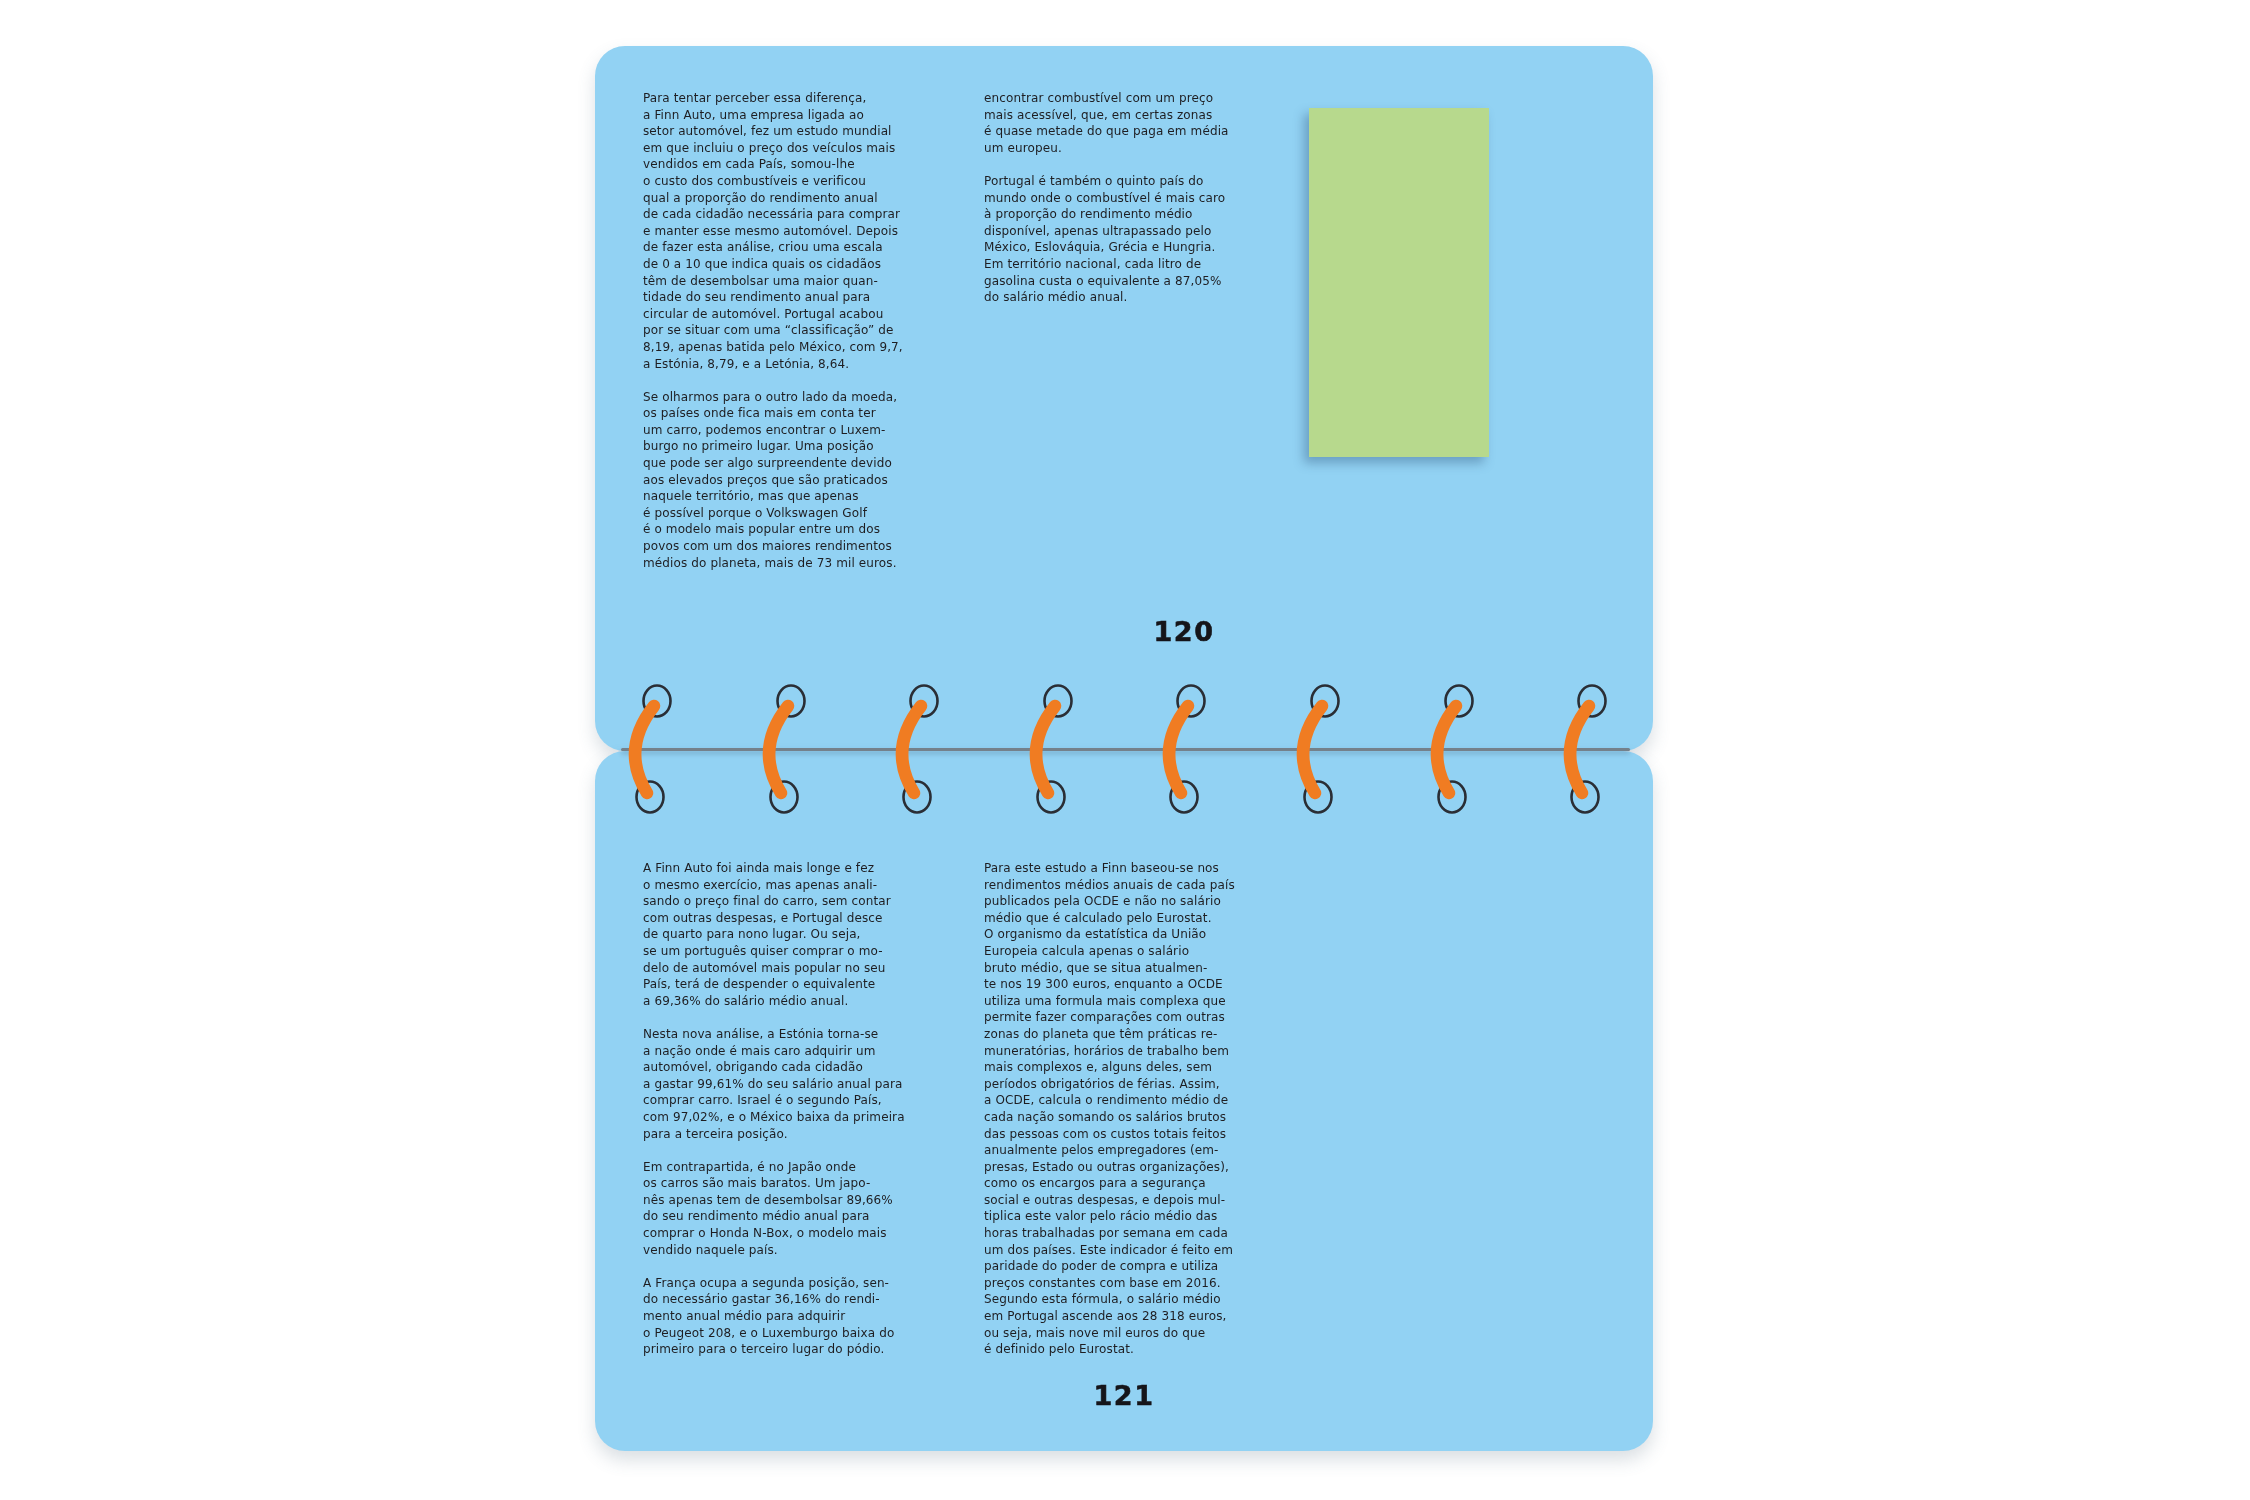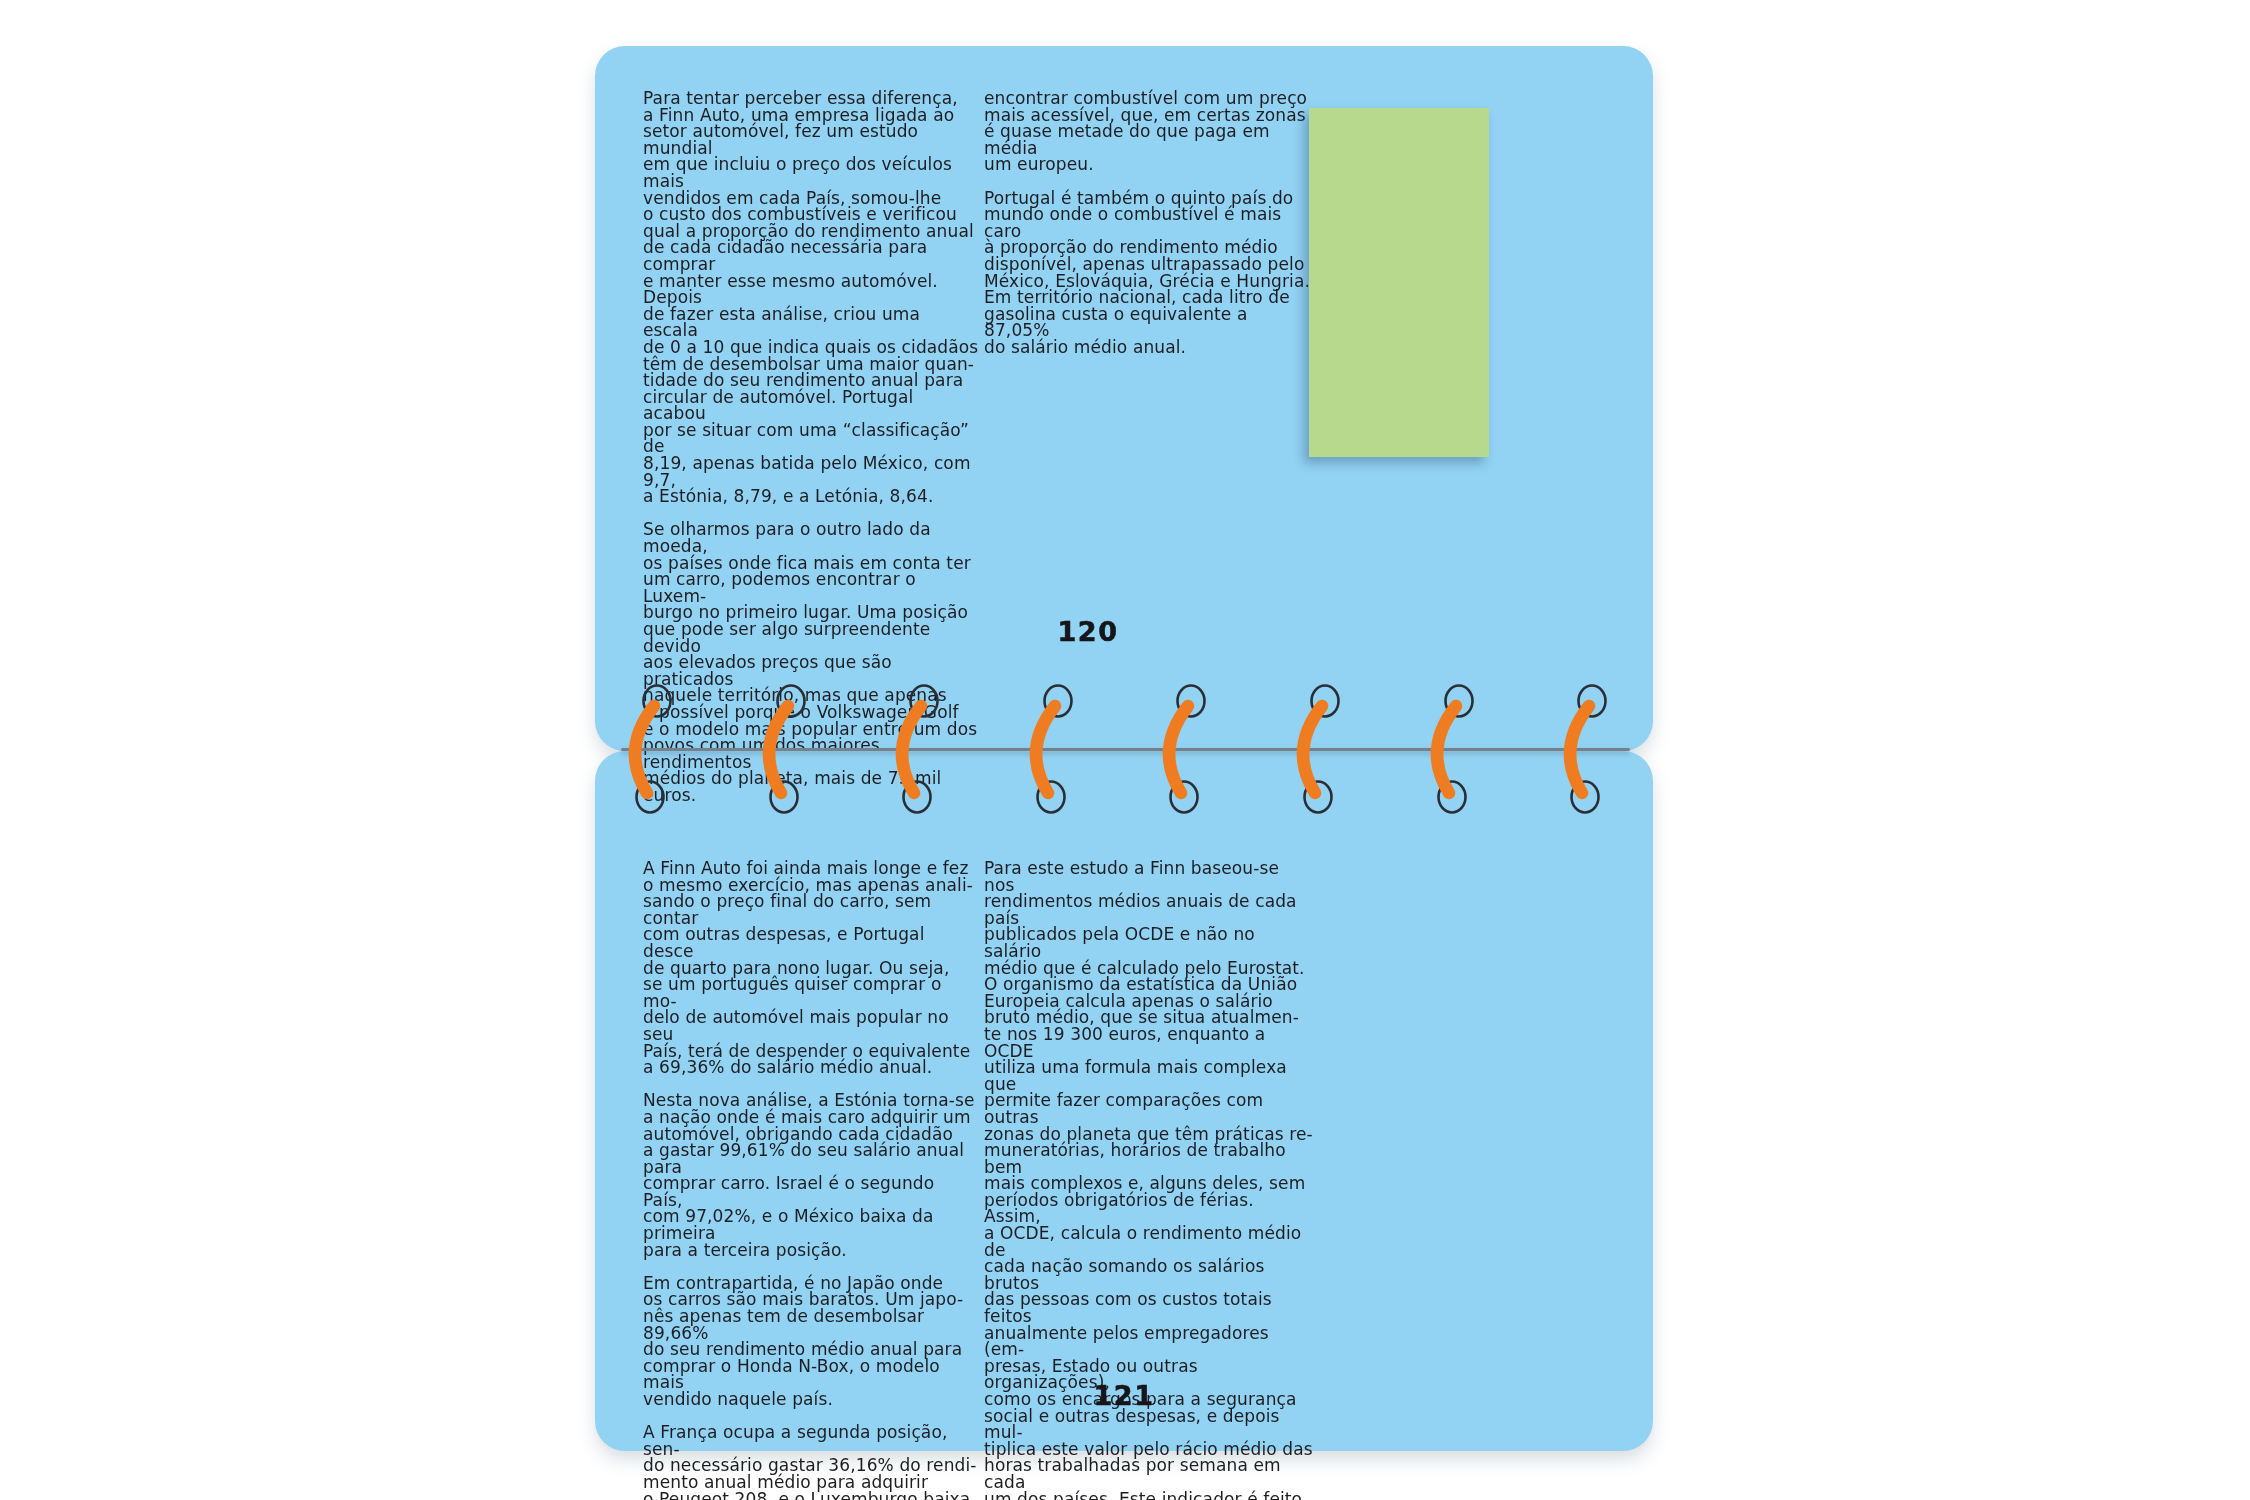"Para tentar perceber essa diferença," .text-col { font-size: 17px -> 12px }
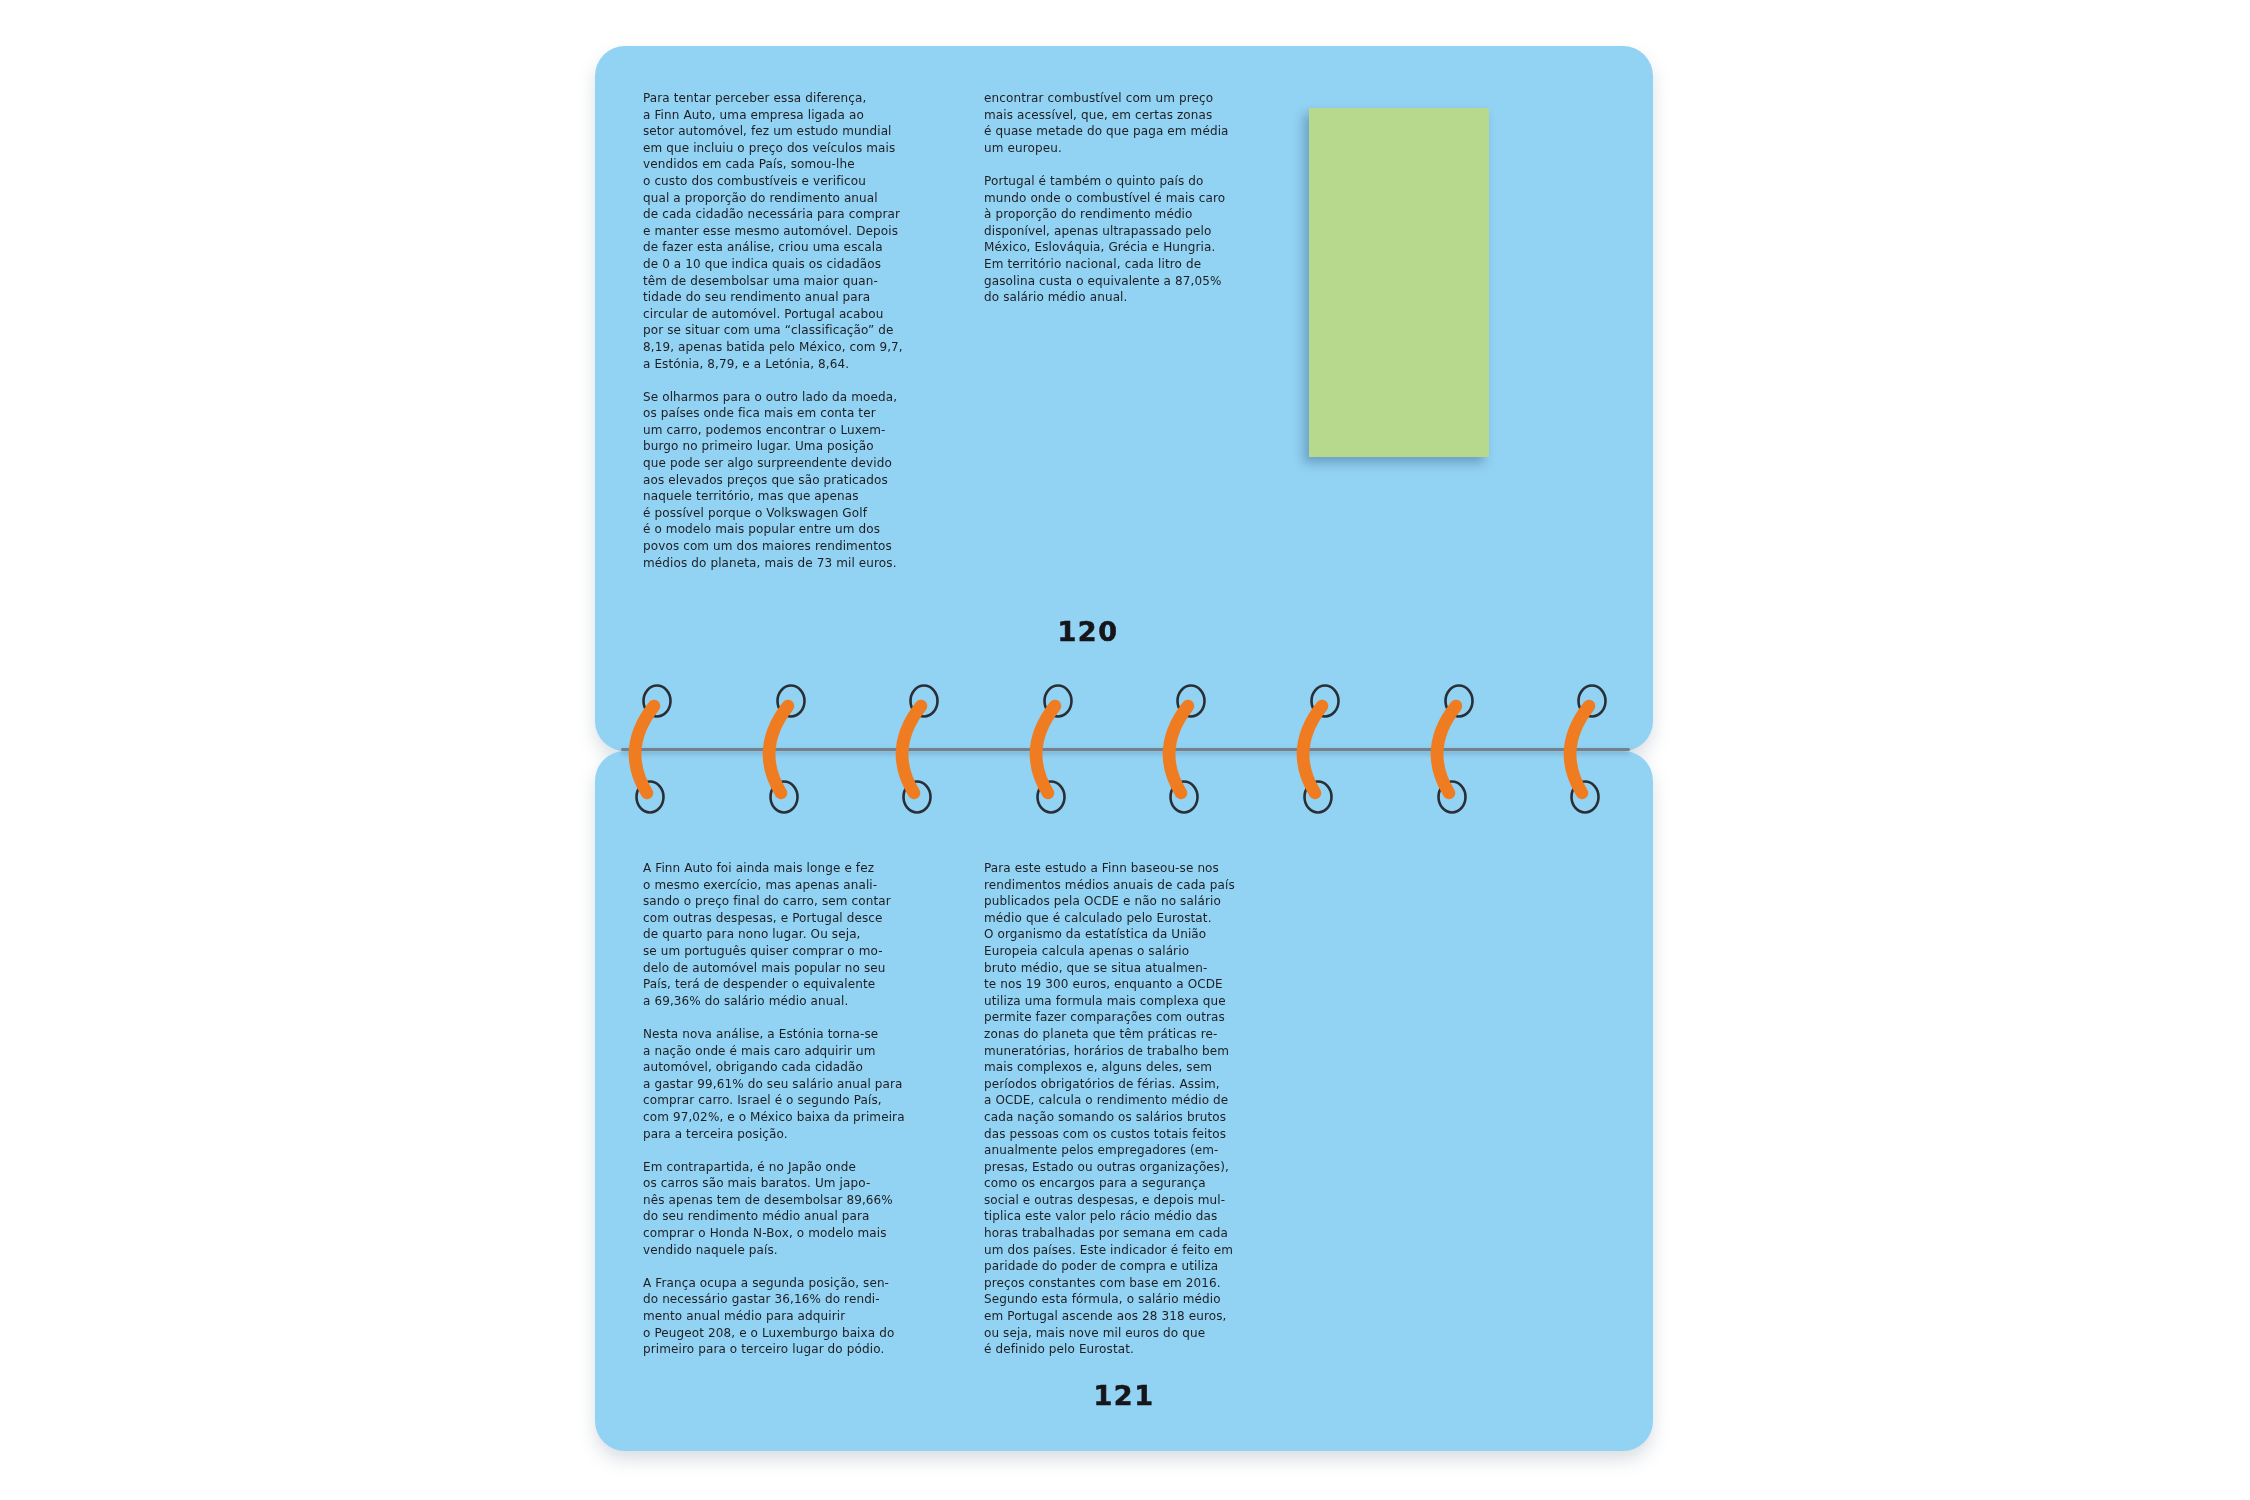"120" #pn-120 { left: 1018px -> 1114px }
